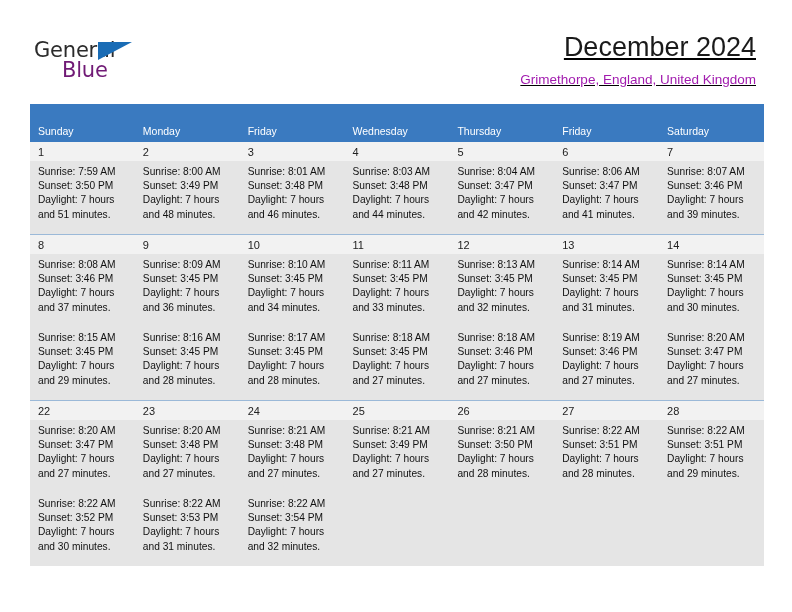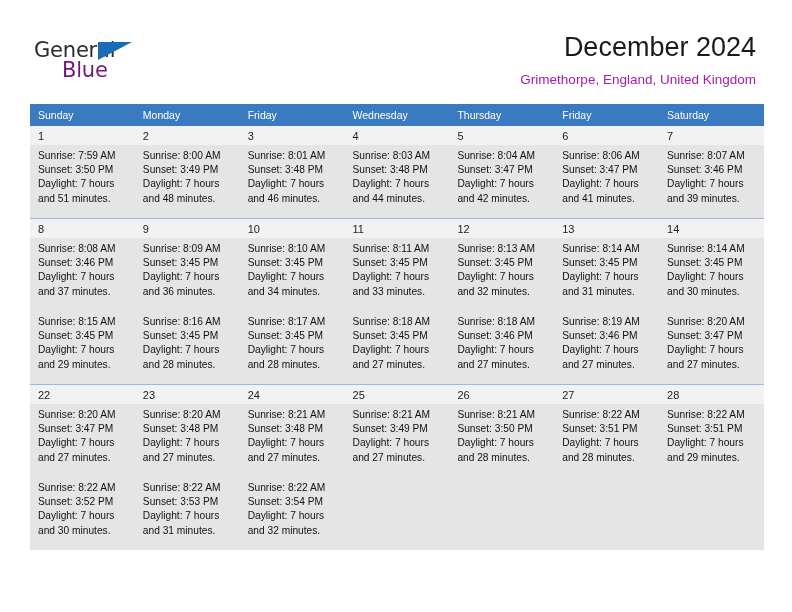"December 2024" .title-block { text-decoration: none -> underline }
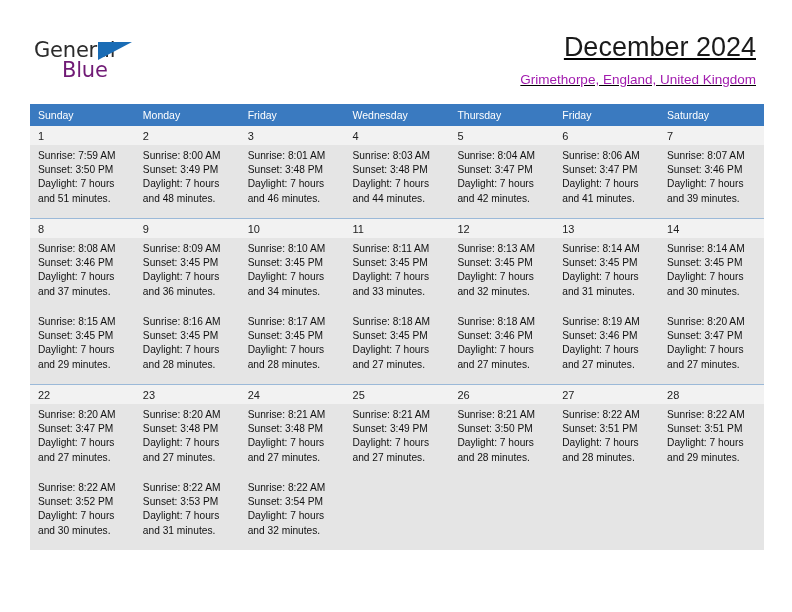"Sunday" .calendar th { padding: 5px 0 5px 8px -> 21px 0 5px 8px }
